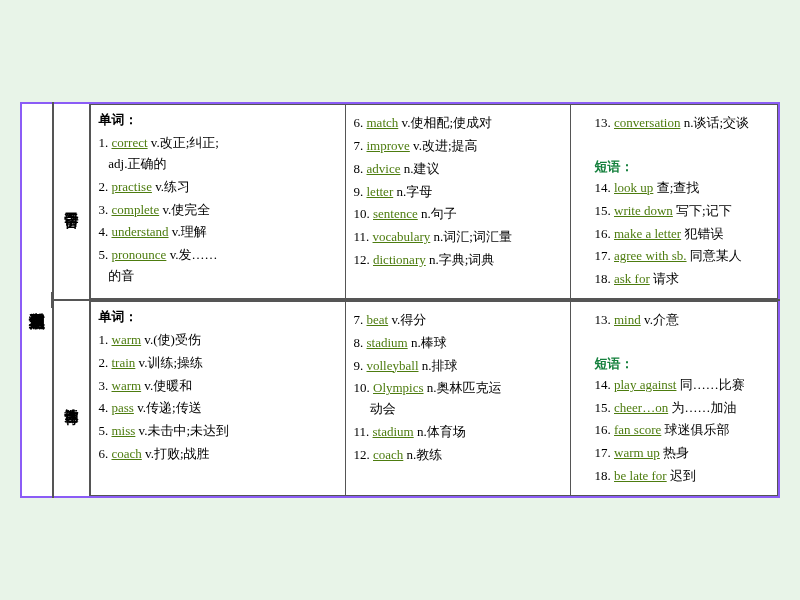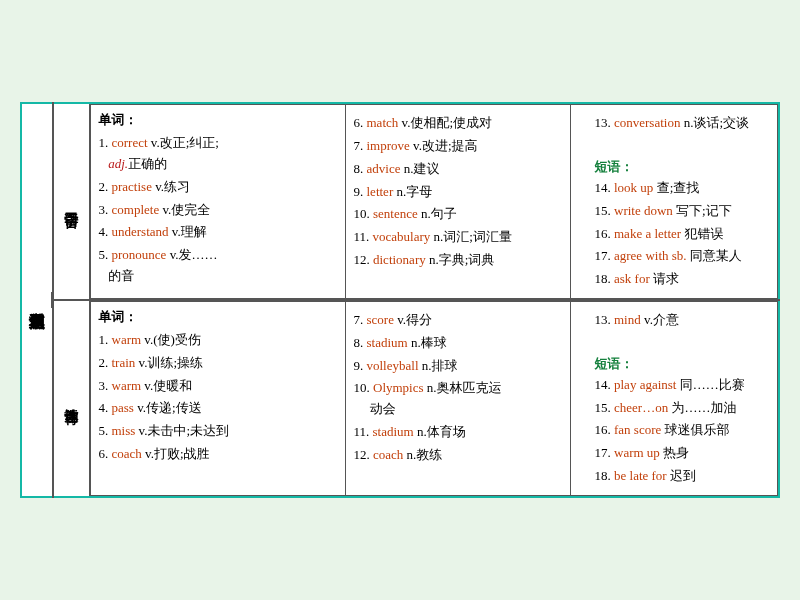"单词：" .outer-table { border: 2px solid #14b8a6 -> 2px solid #8b5cf6 }
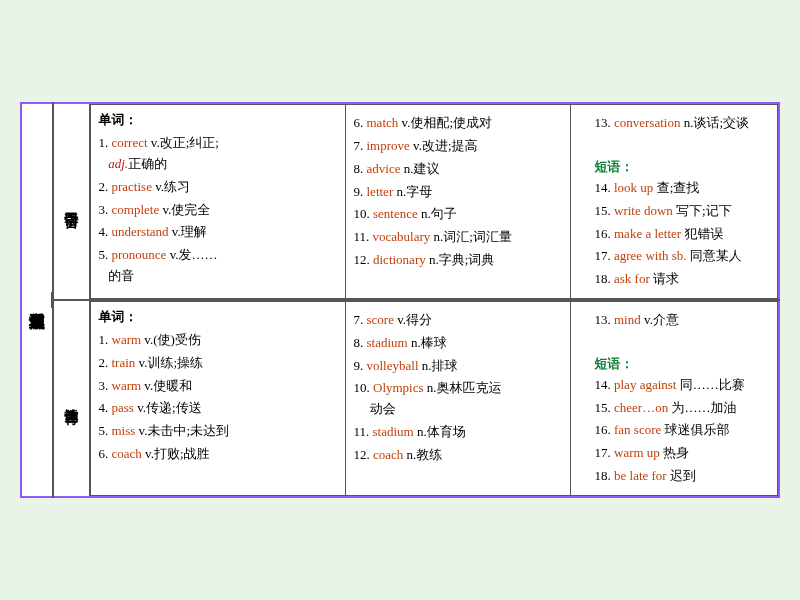"match" .word-underline { color: #c2410c -> #4d7c0f; text-decoration: none -> underline }
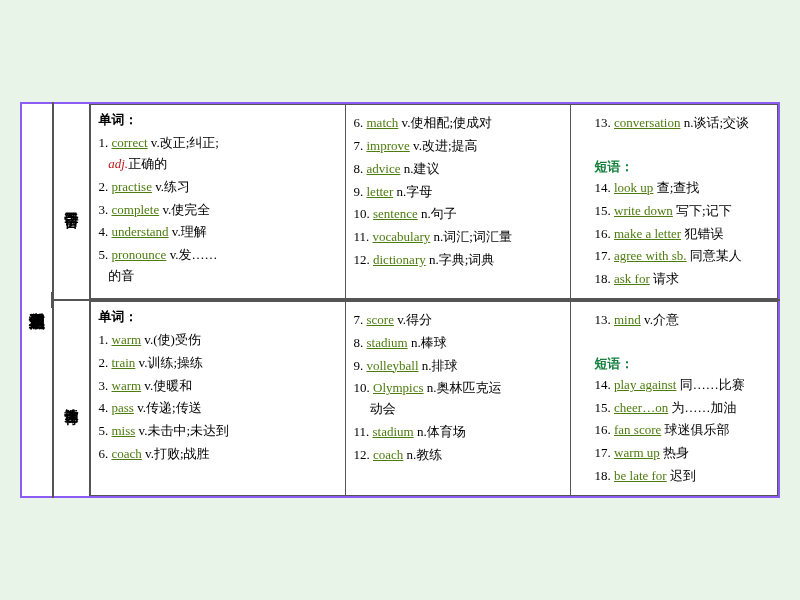"adj." .italic-text { color: #b91c1c -> #000000; font-style: italic -> none }
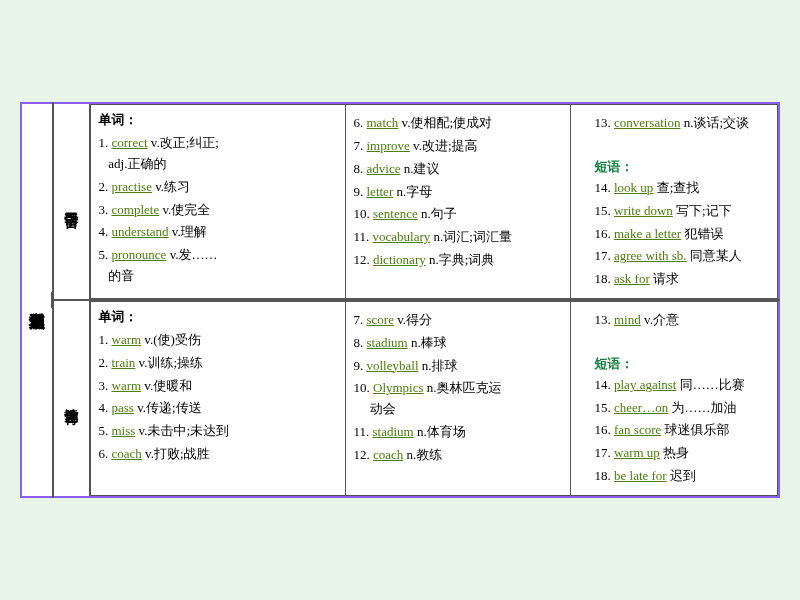"score" span.word-underline { text: score -> beat }
